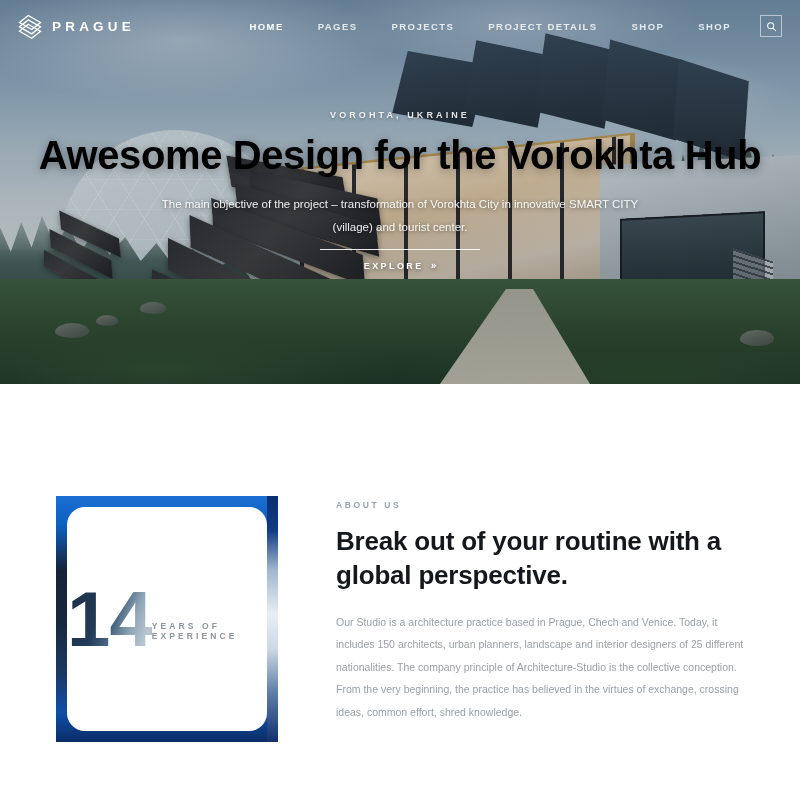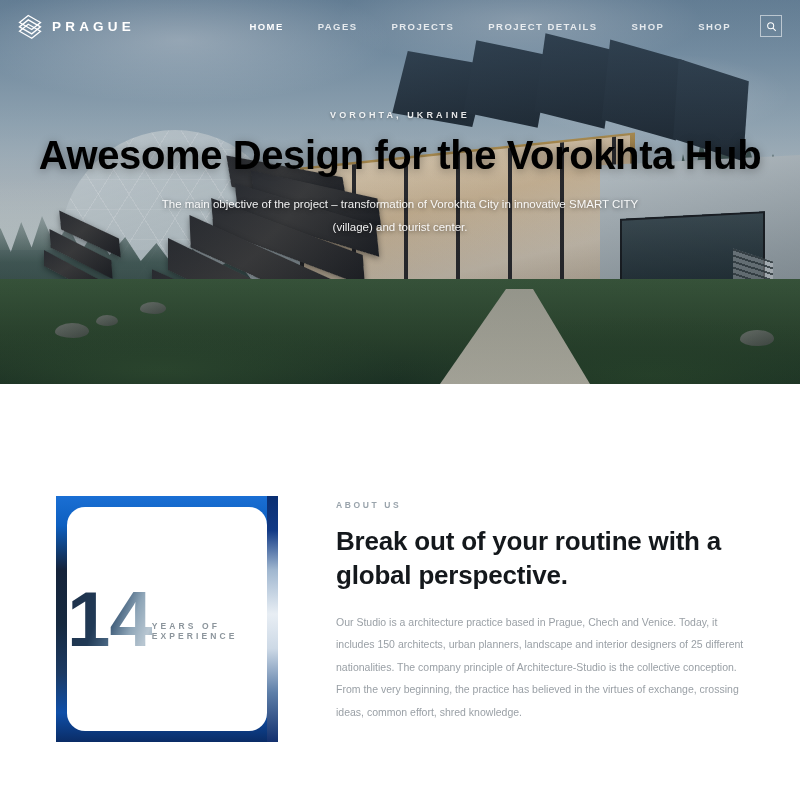"EXPLORE" div.hero-btn-wrap { html: none -> <div> <div></div> <button> <span>EXPLORE</span> <span>»</span> </button> </div> }
